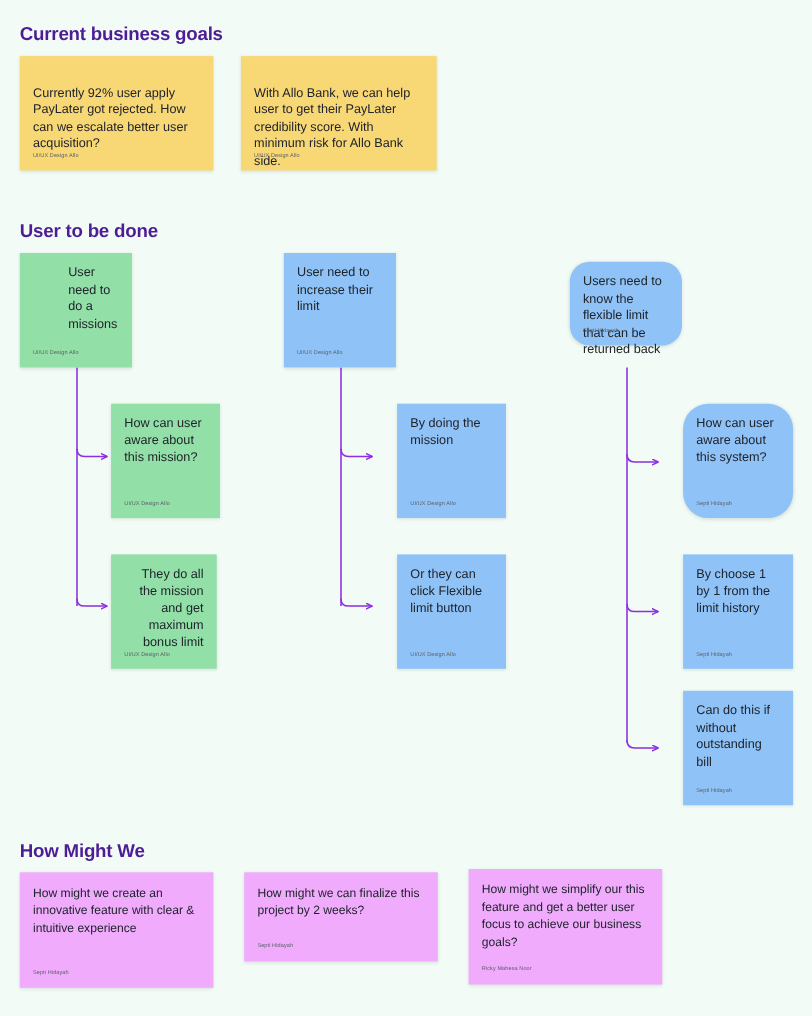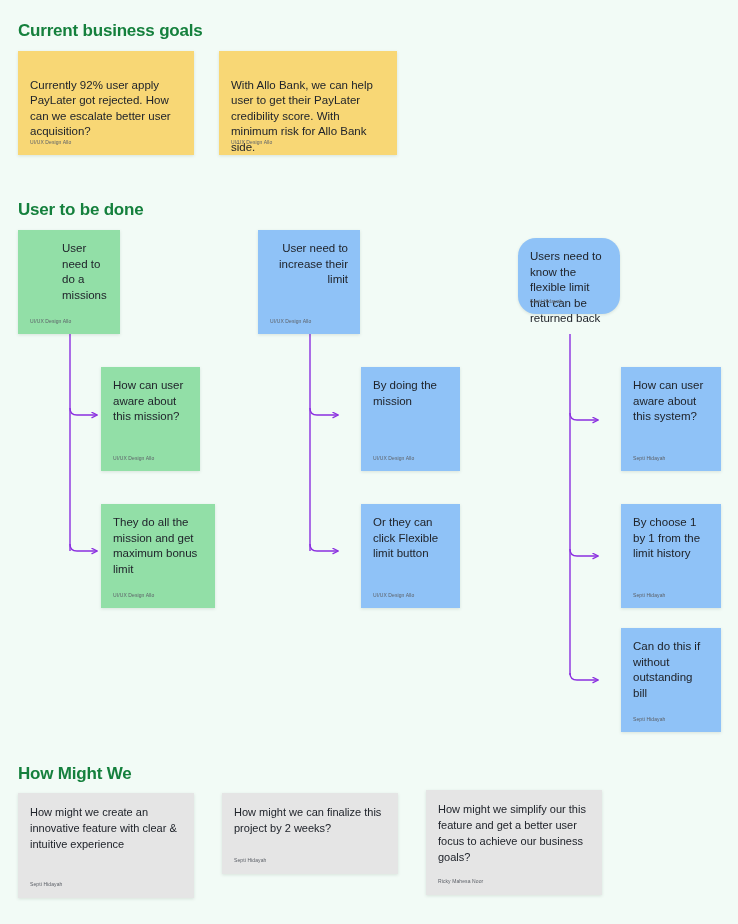"Current business goals" .section-heading { color: #15803d -> #4c1d95 }
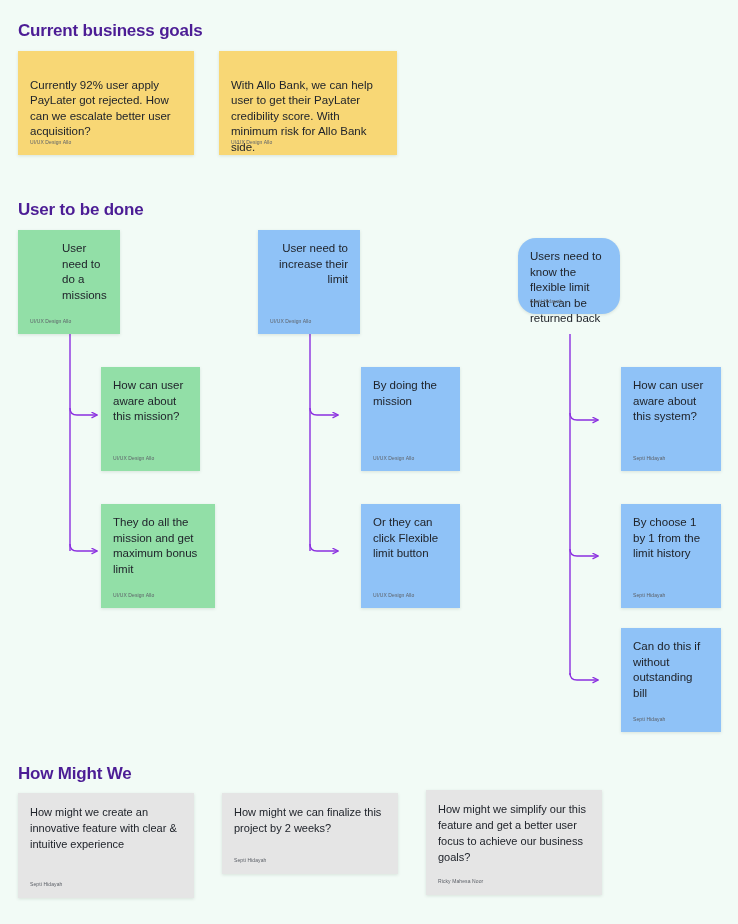"User need to increase their" div.note { text-align: right -> none }
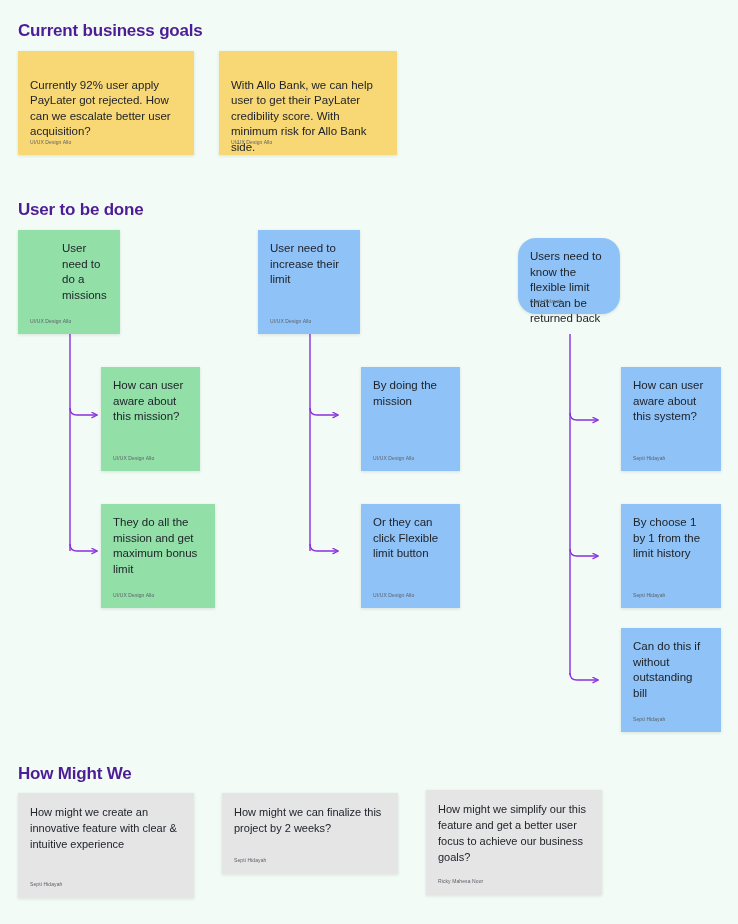"How can user aware about this system?" div.note { border-radius: none -> 23px }
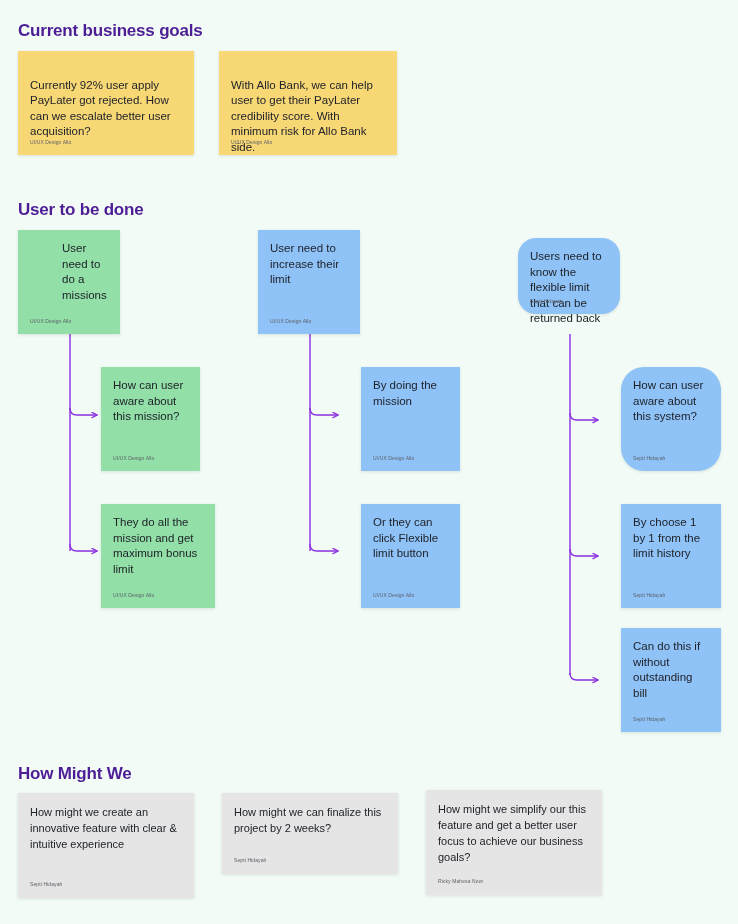"They do all the mission" div.note { text-align: none -> right; width: 114px -> 96px }
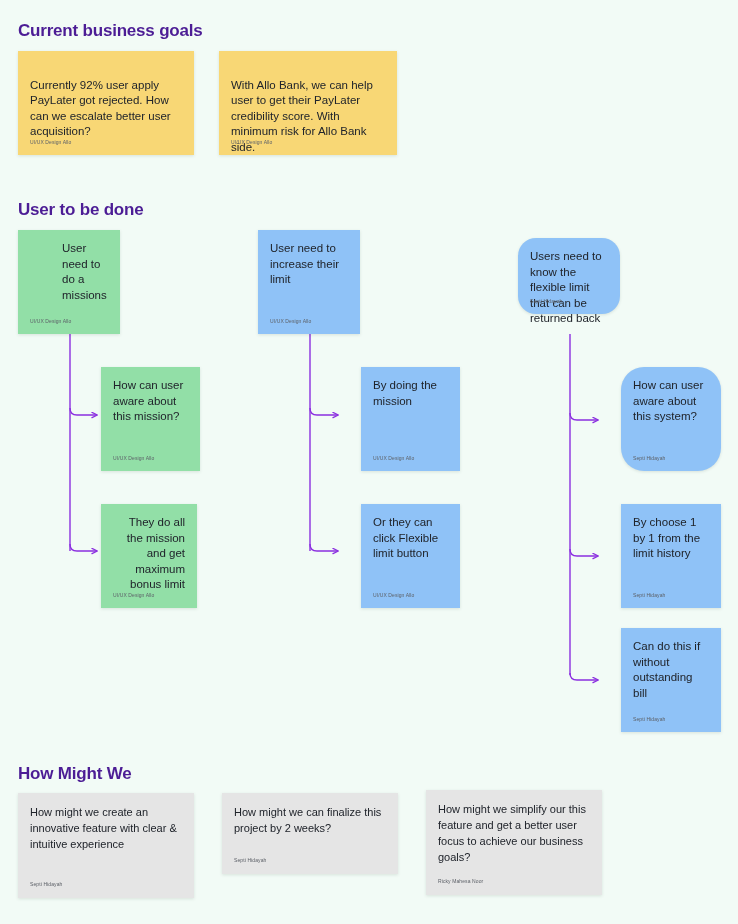"How might we create an" .note.slate { background: #e5e5e5 -> #f0abfc }
